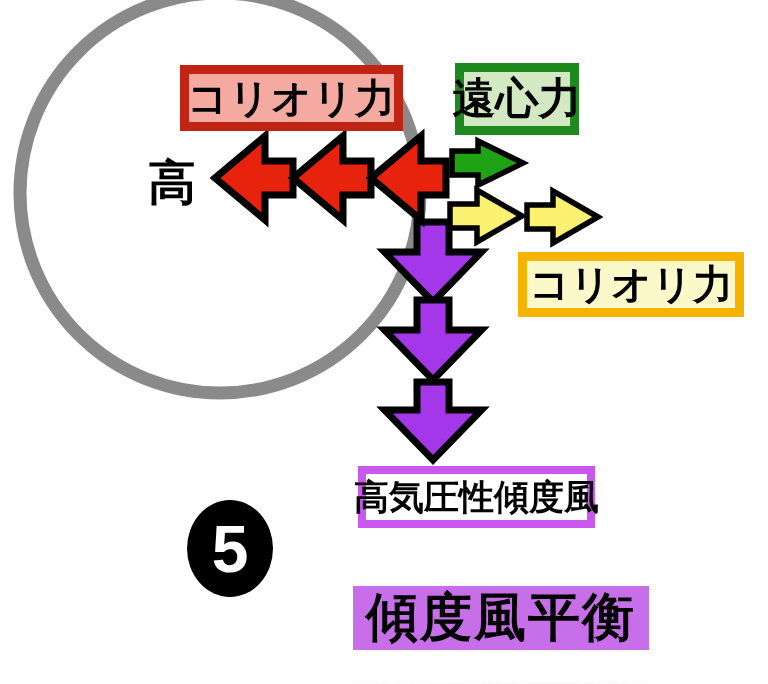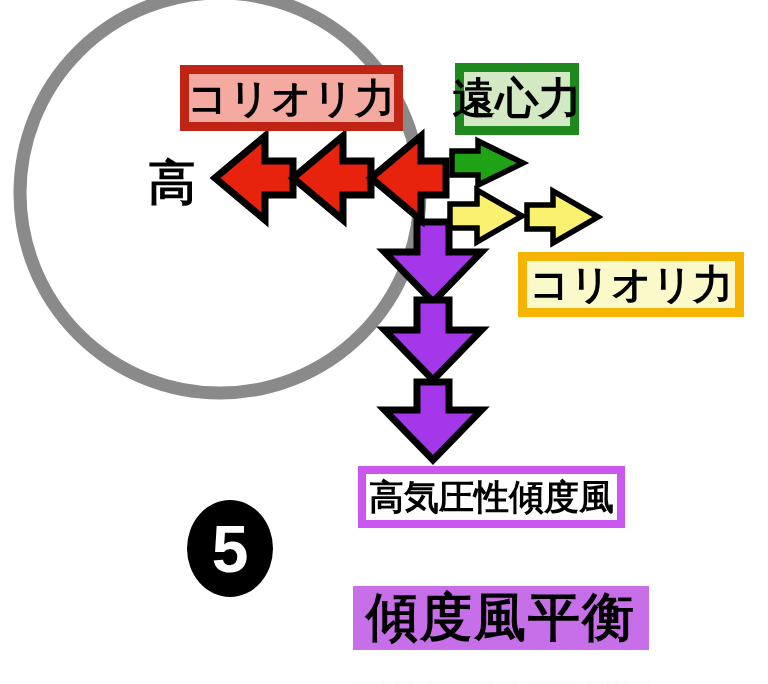"高気圧性傾度風" .label-resultwind { width: 267px -> 237px }
